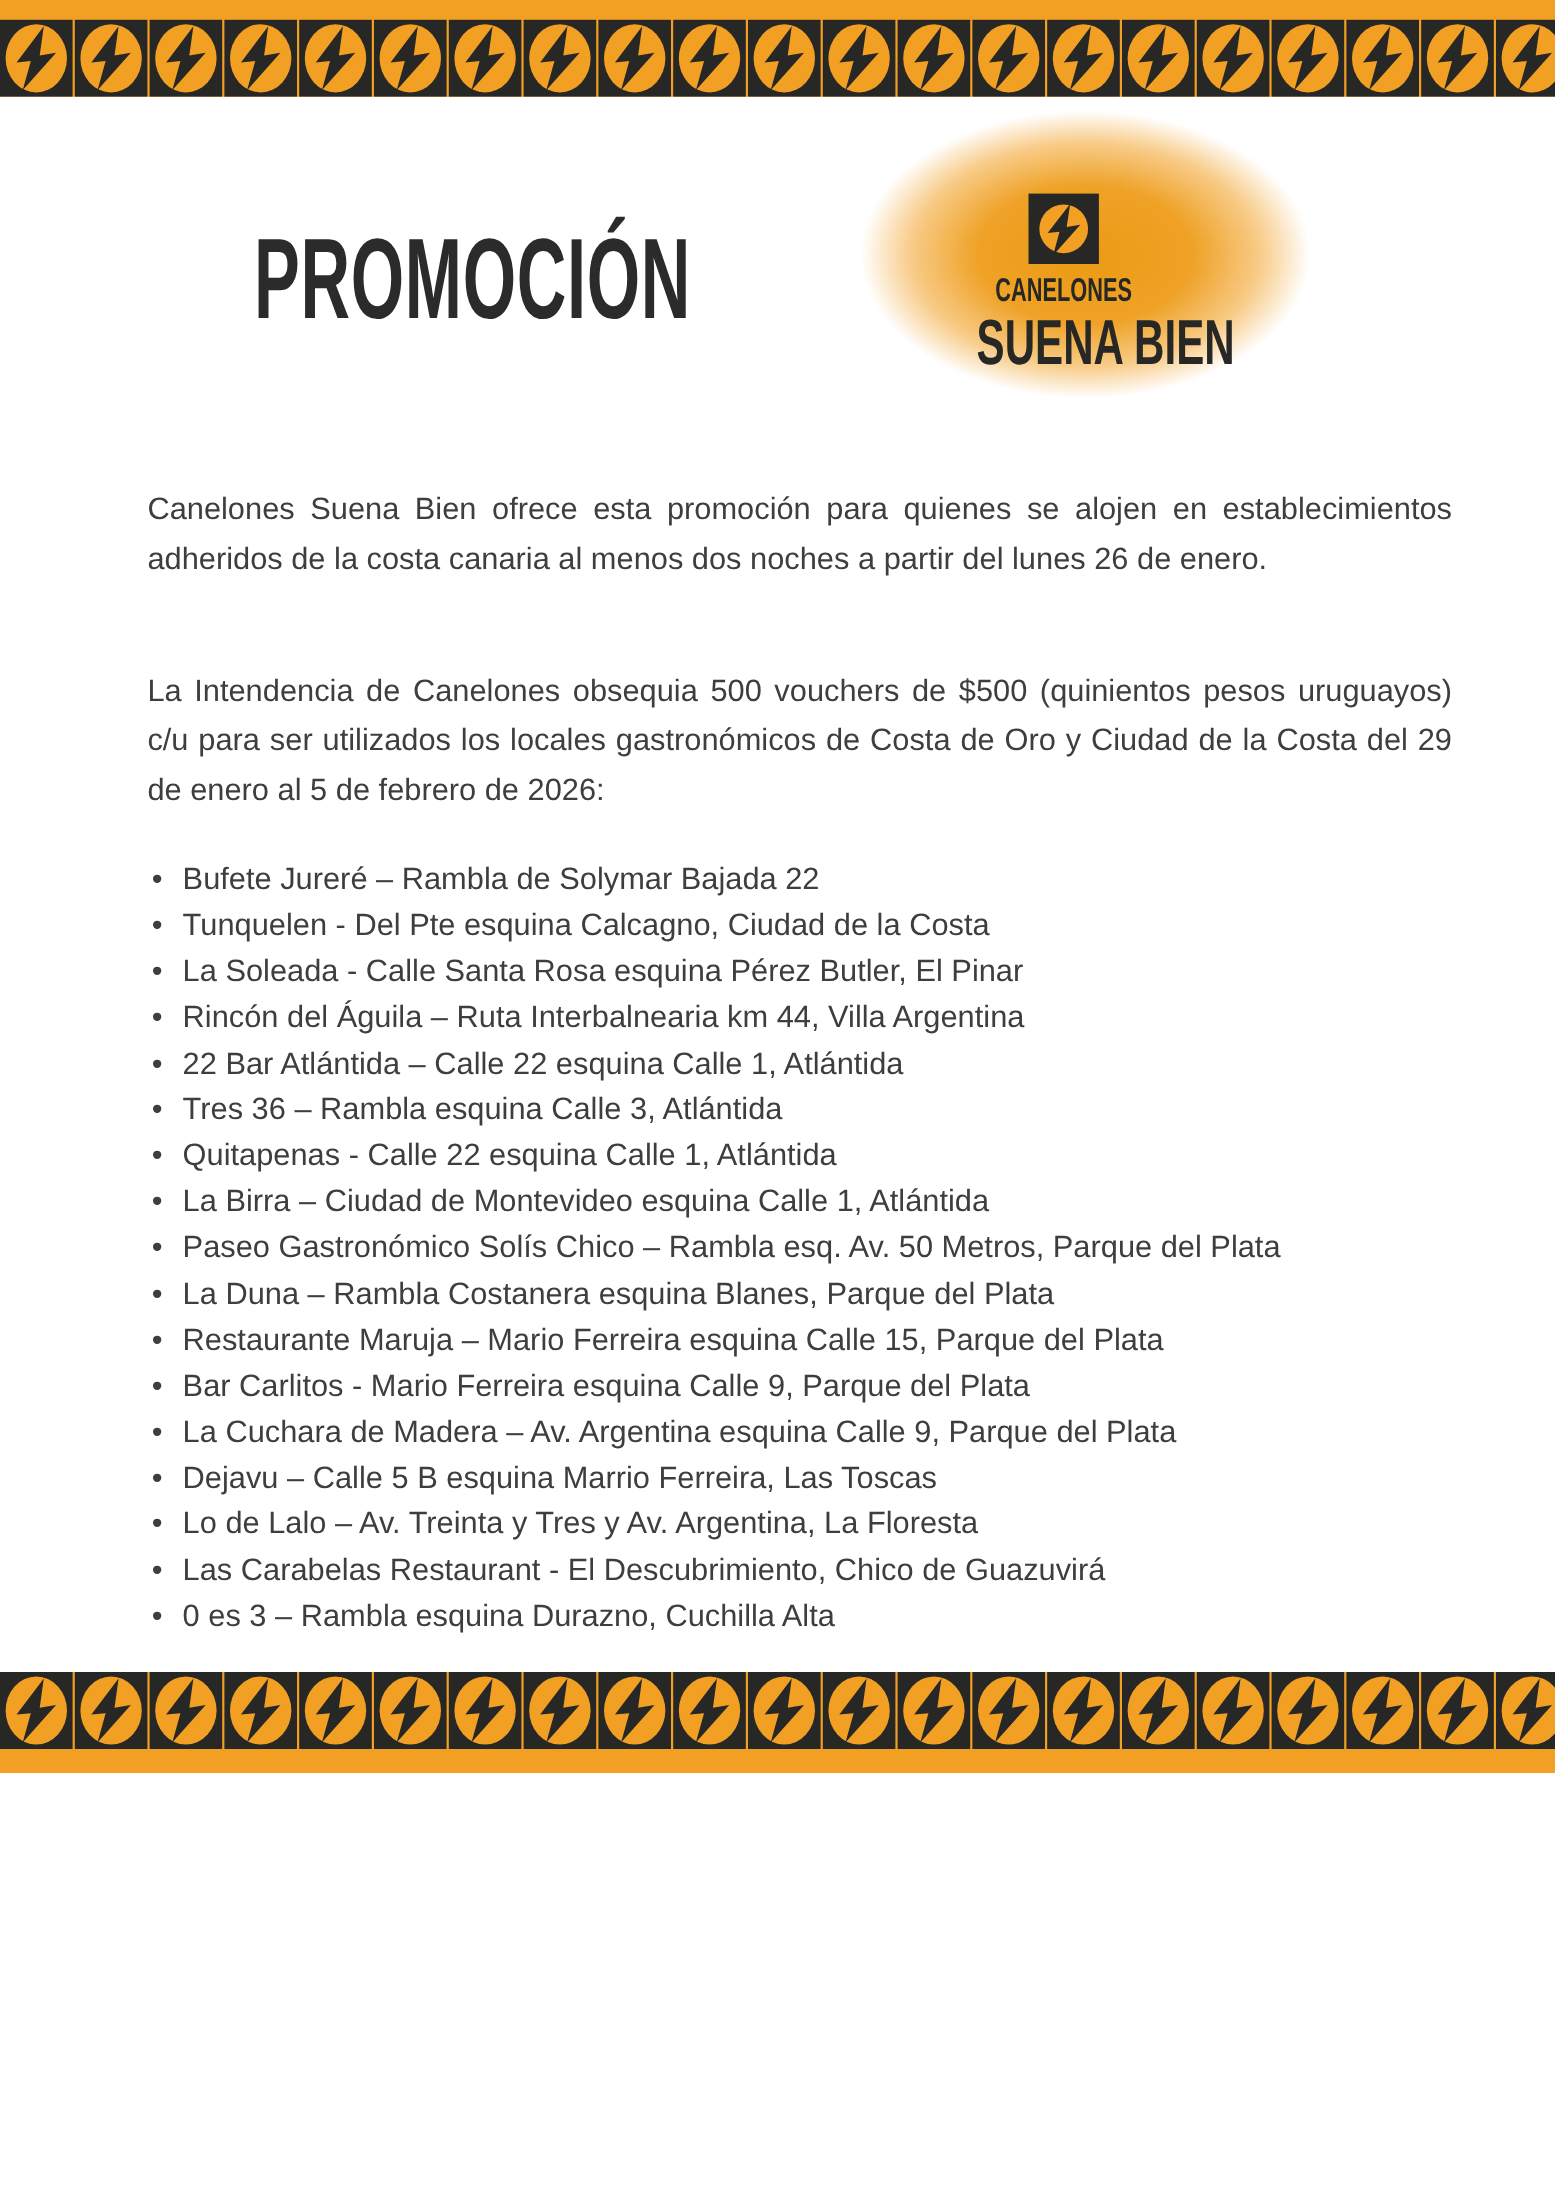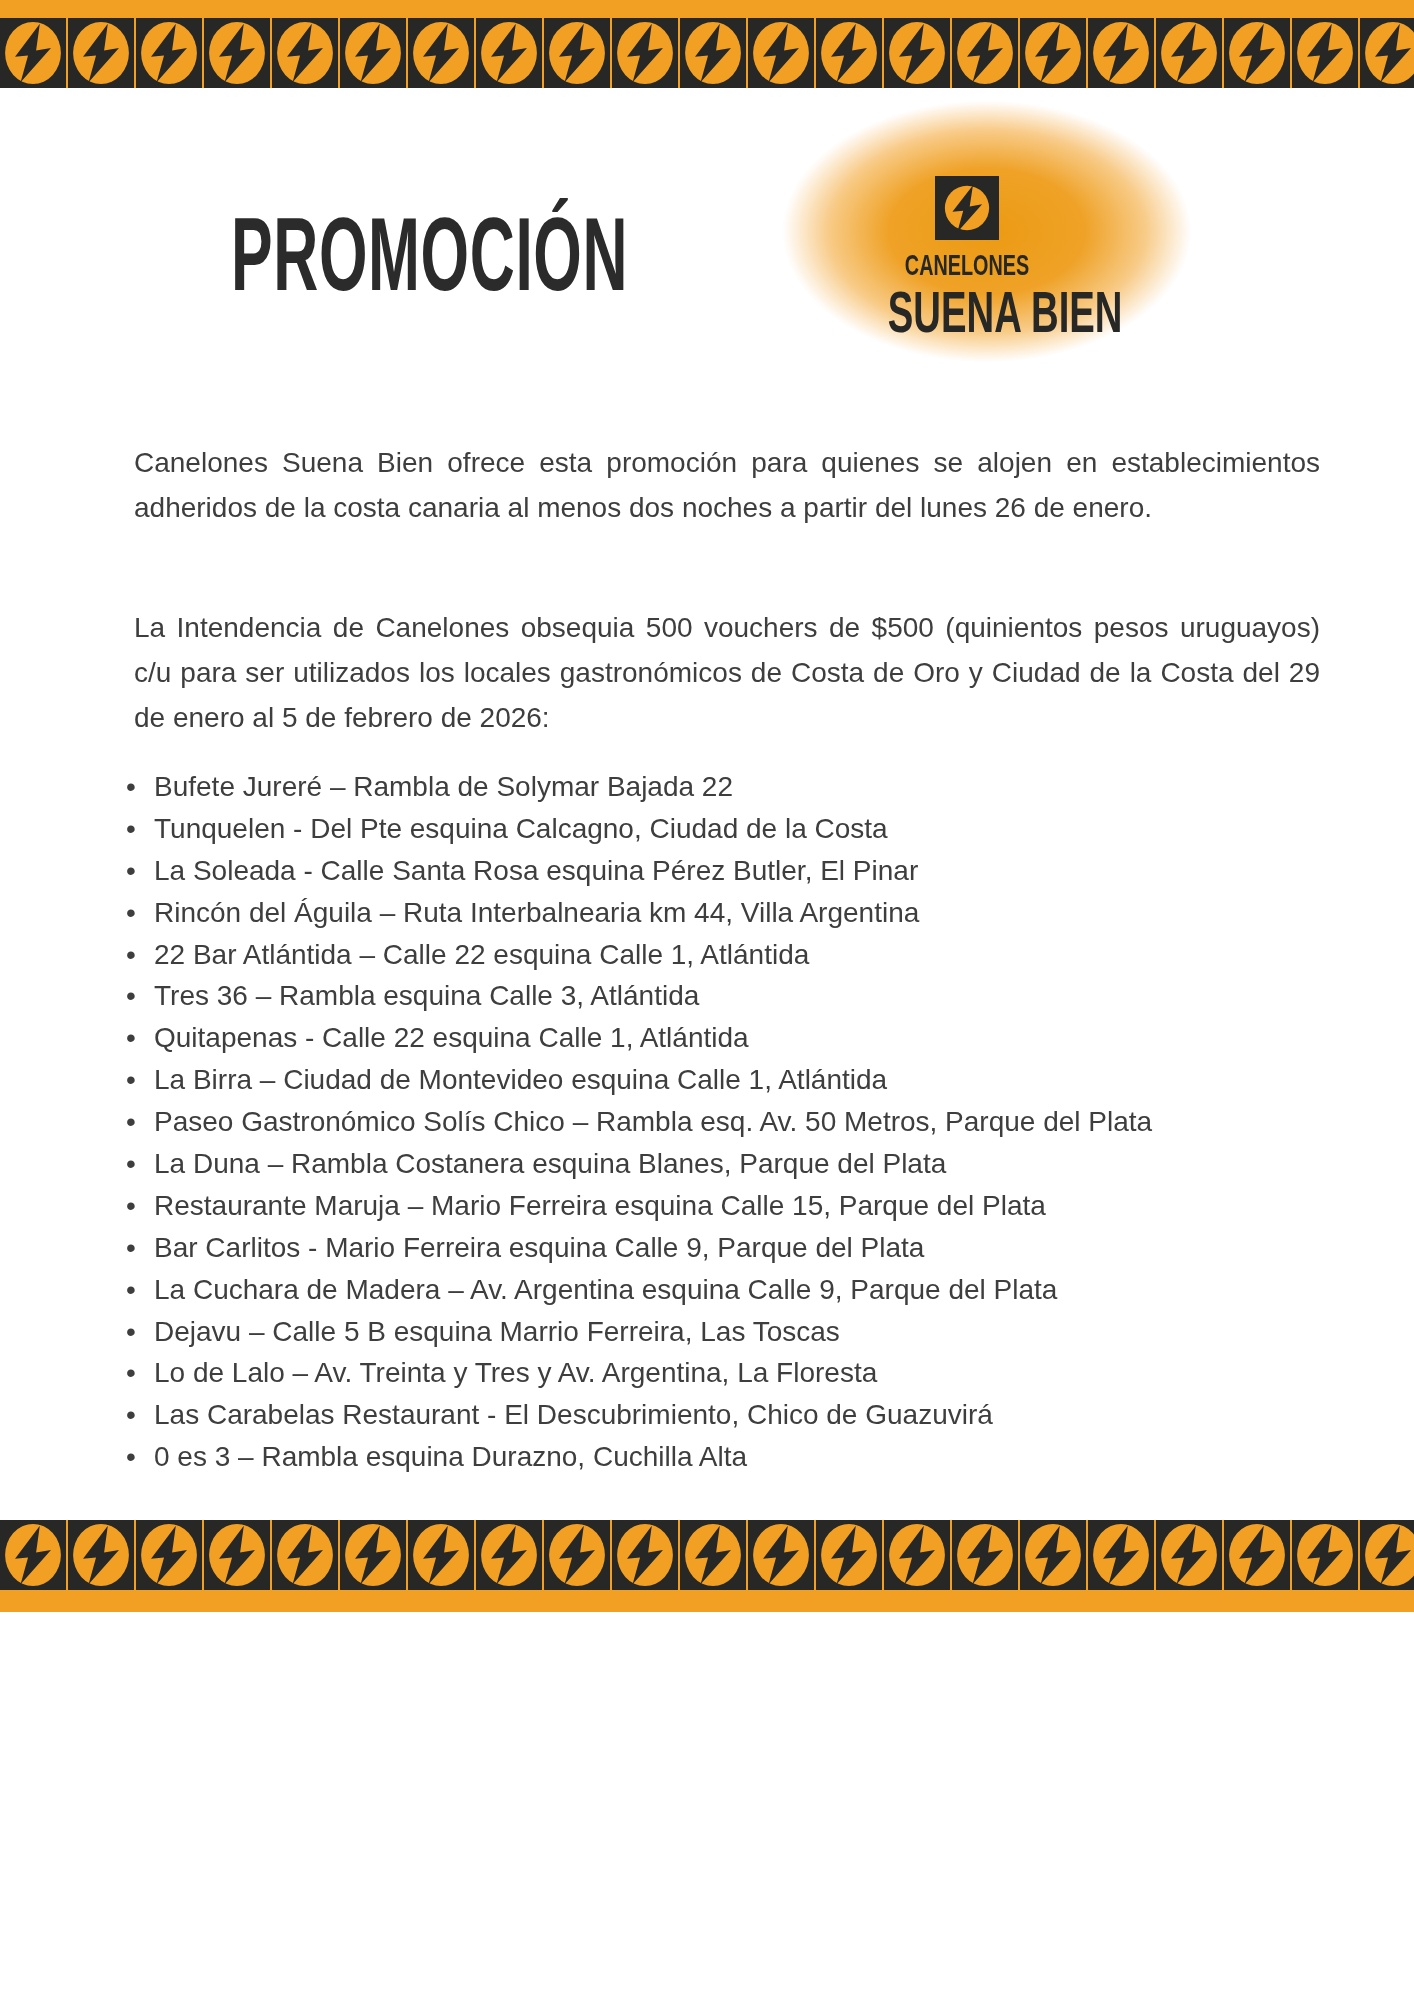"Bufete Jureré – Rambla de" .venues { margin: 0 -> 12px }
